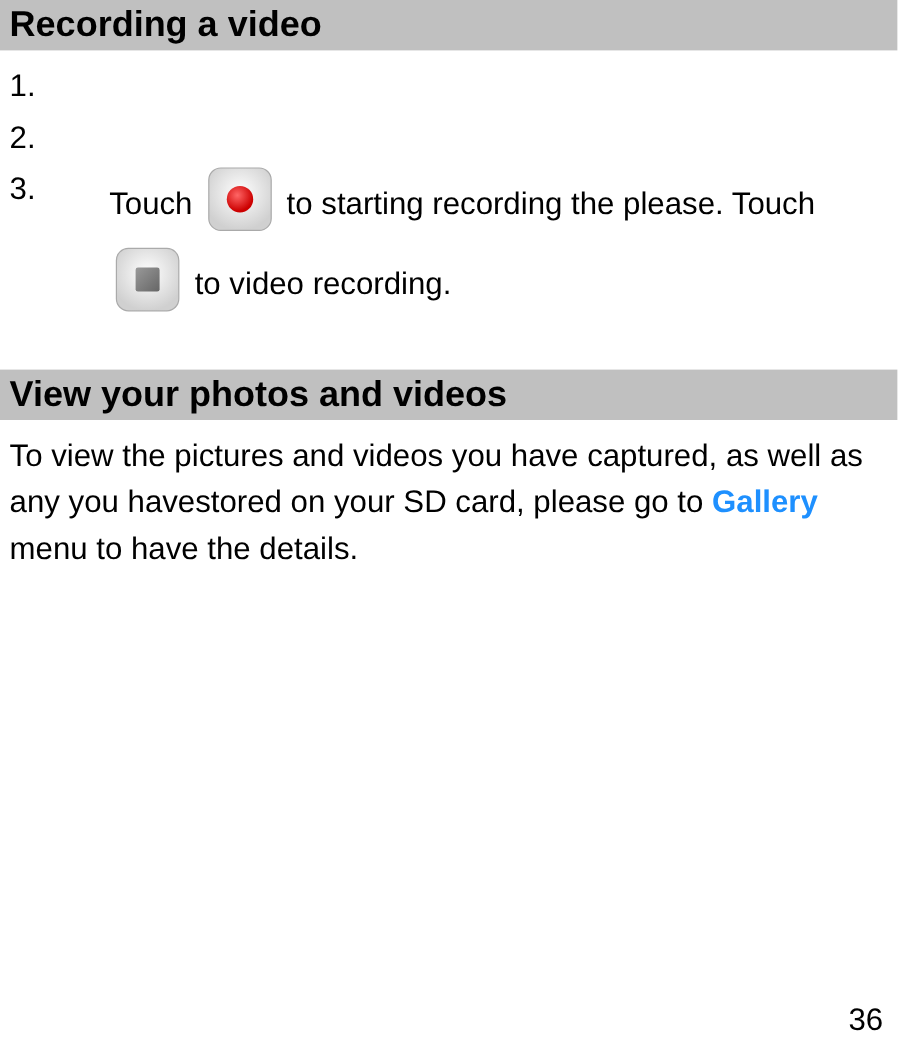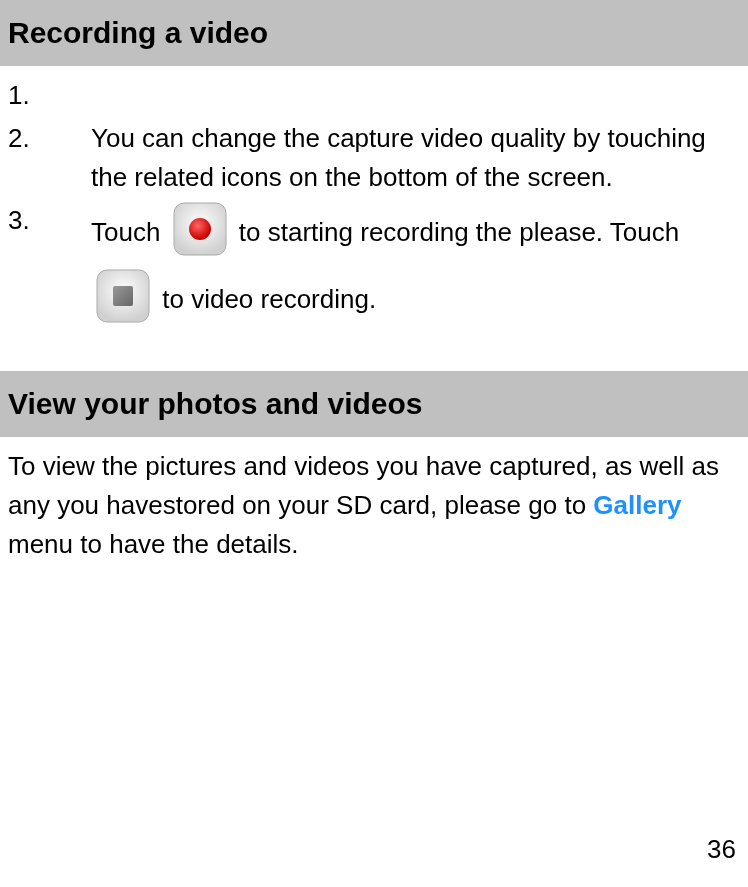"Recording a video" .section-header { padding: 16px 8px -> 4px 8px }
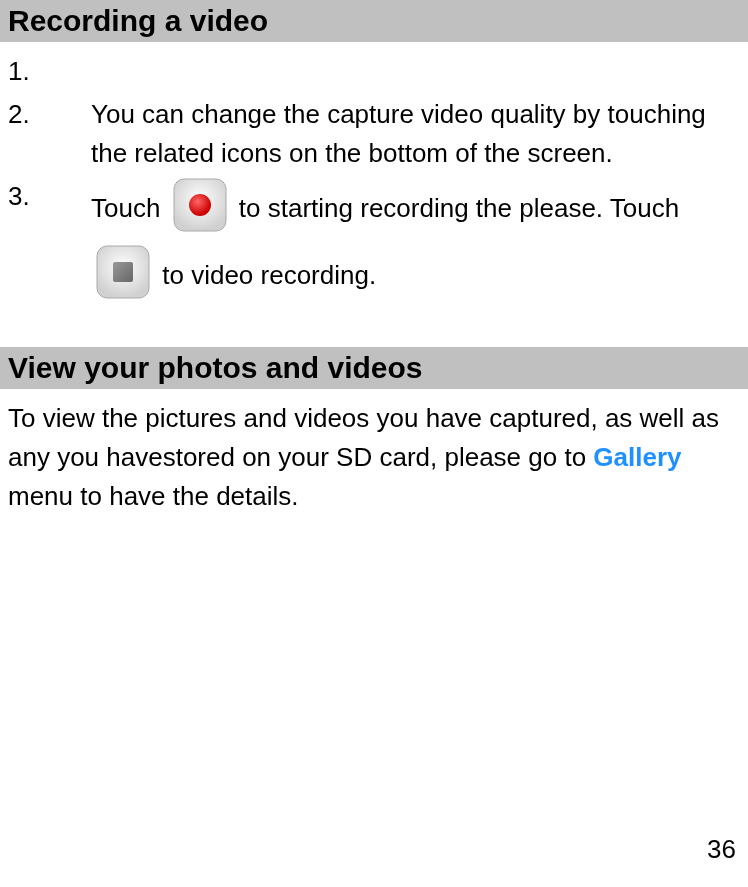"You can change the capture" div.list-text { html: <div>You can change the capture video quality by touching the related icons on the bottom of the screen.</div> -> none }
